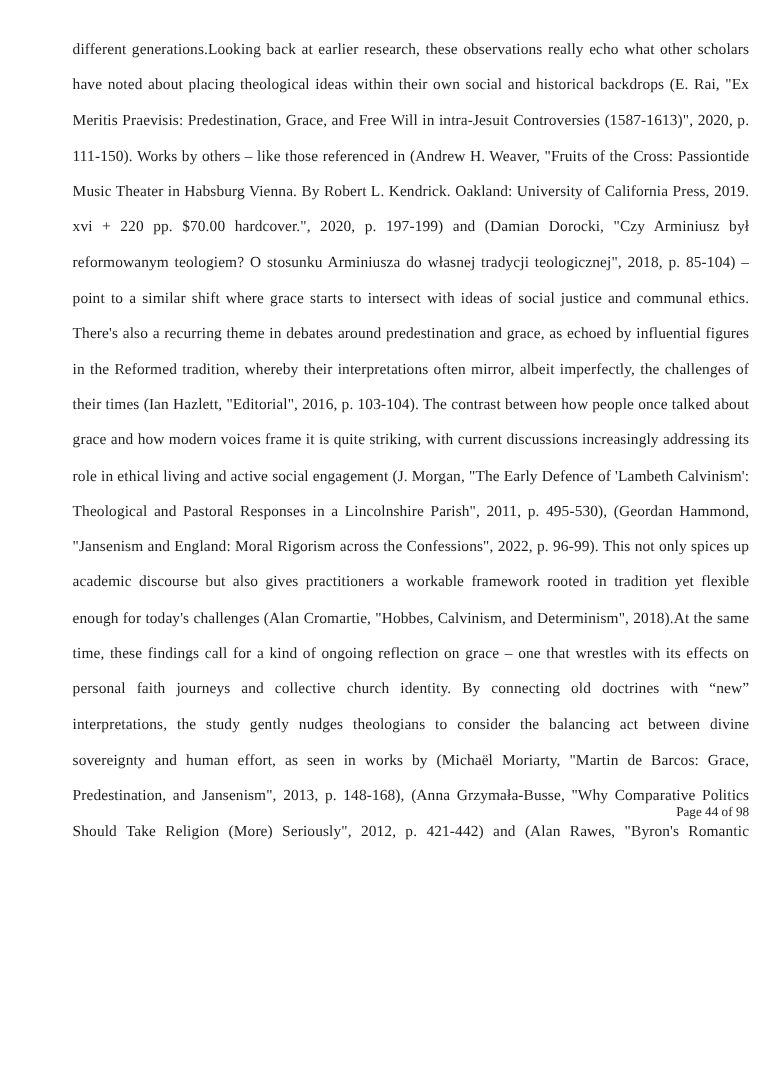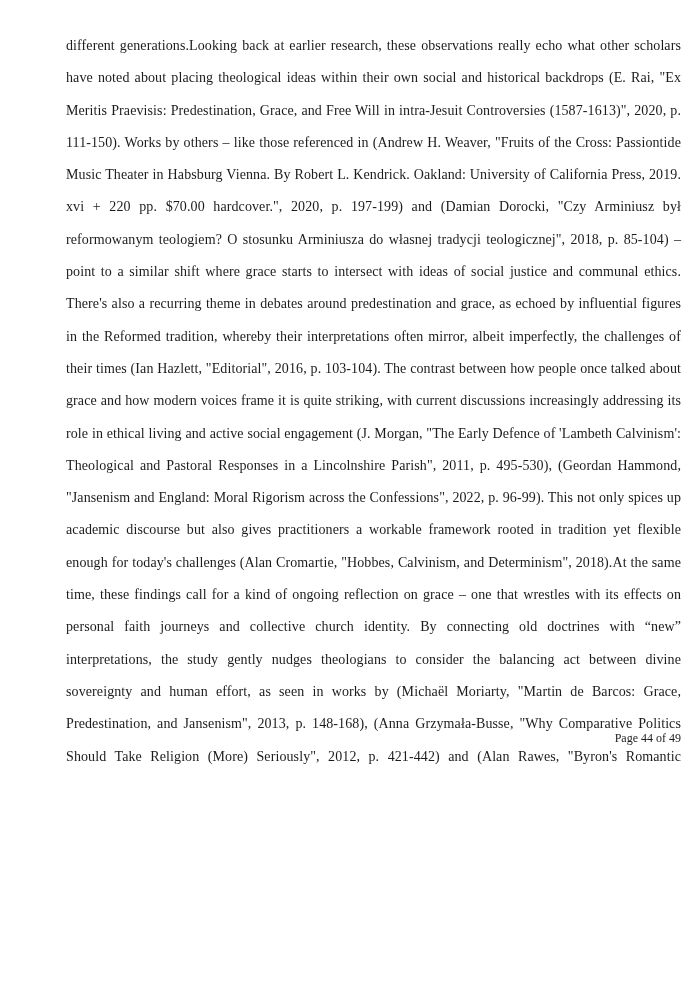"Page 44 of 49" div.page-footer { text: 49 -> 98 }
